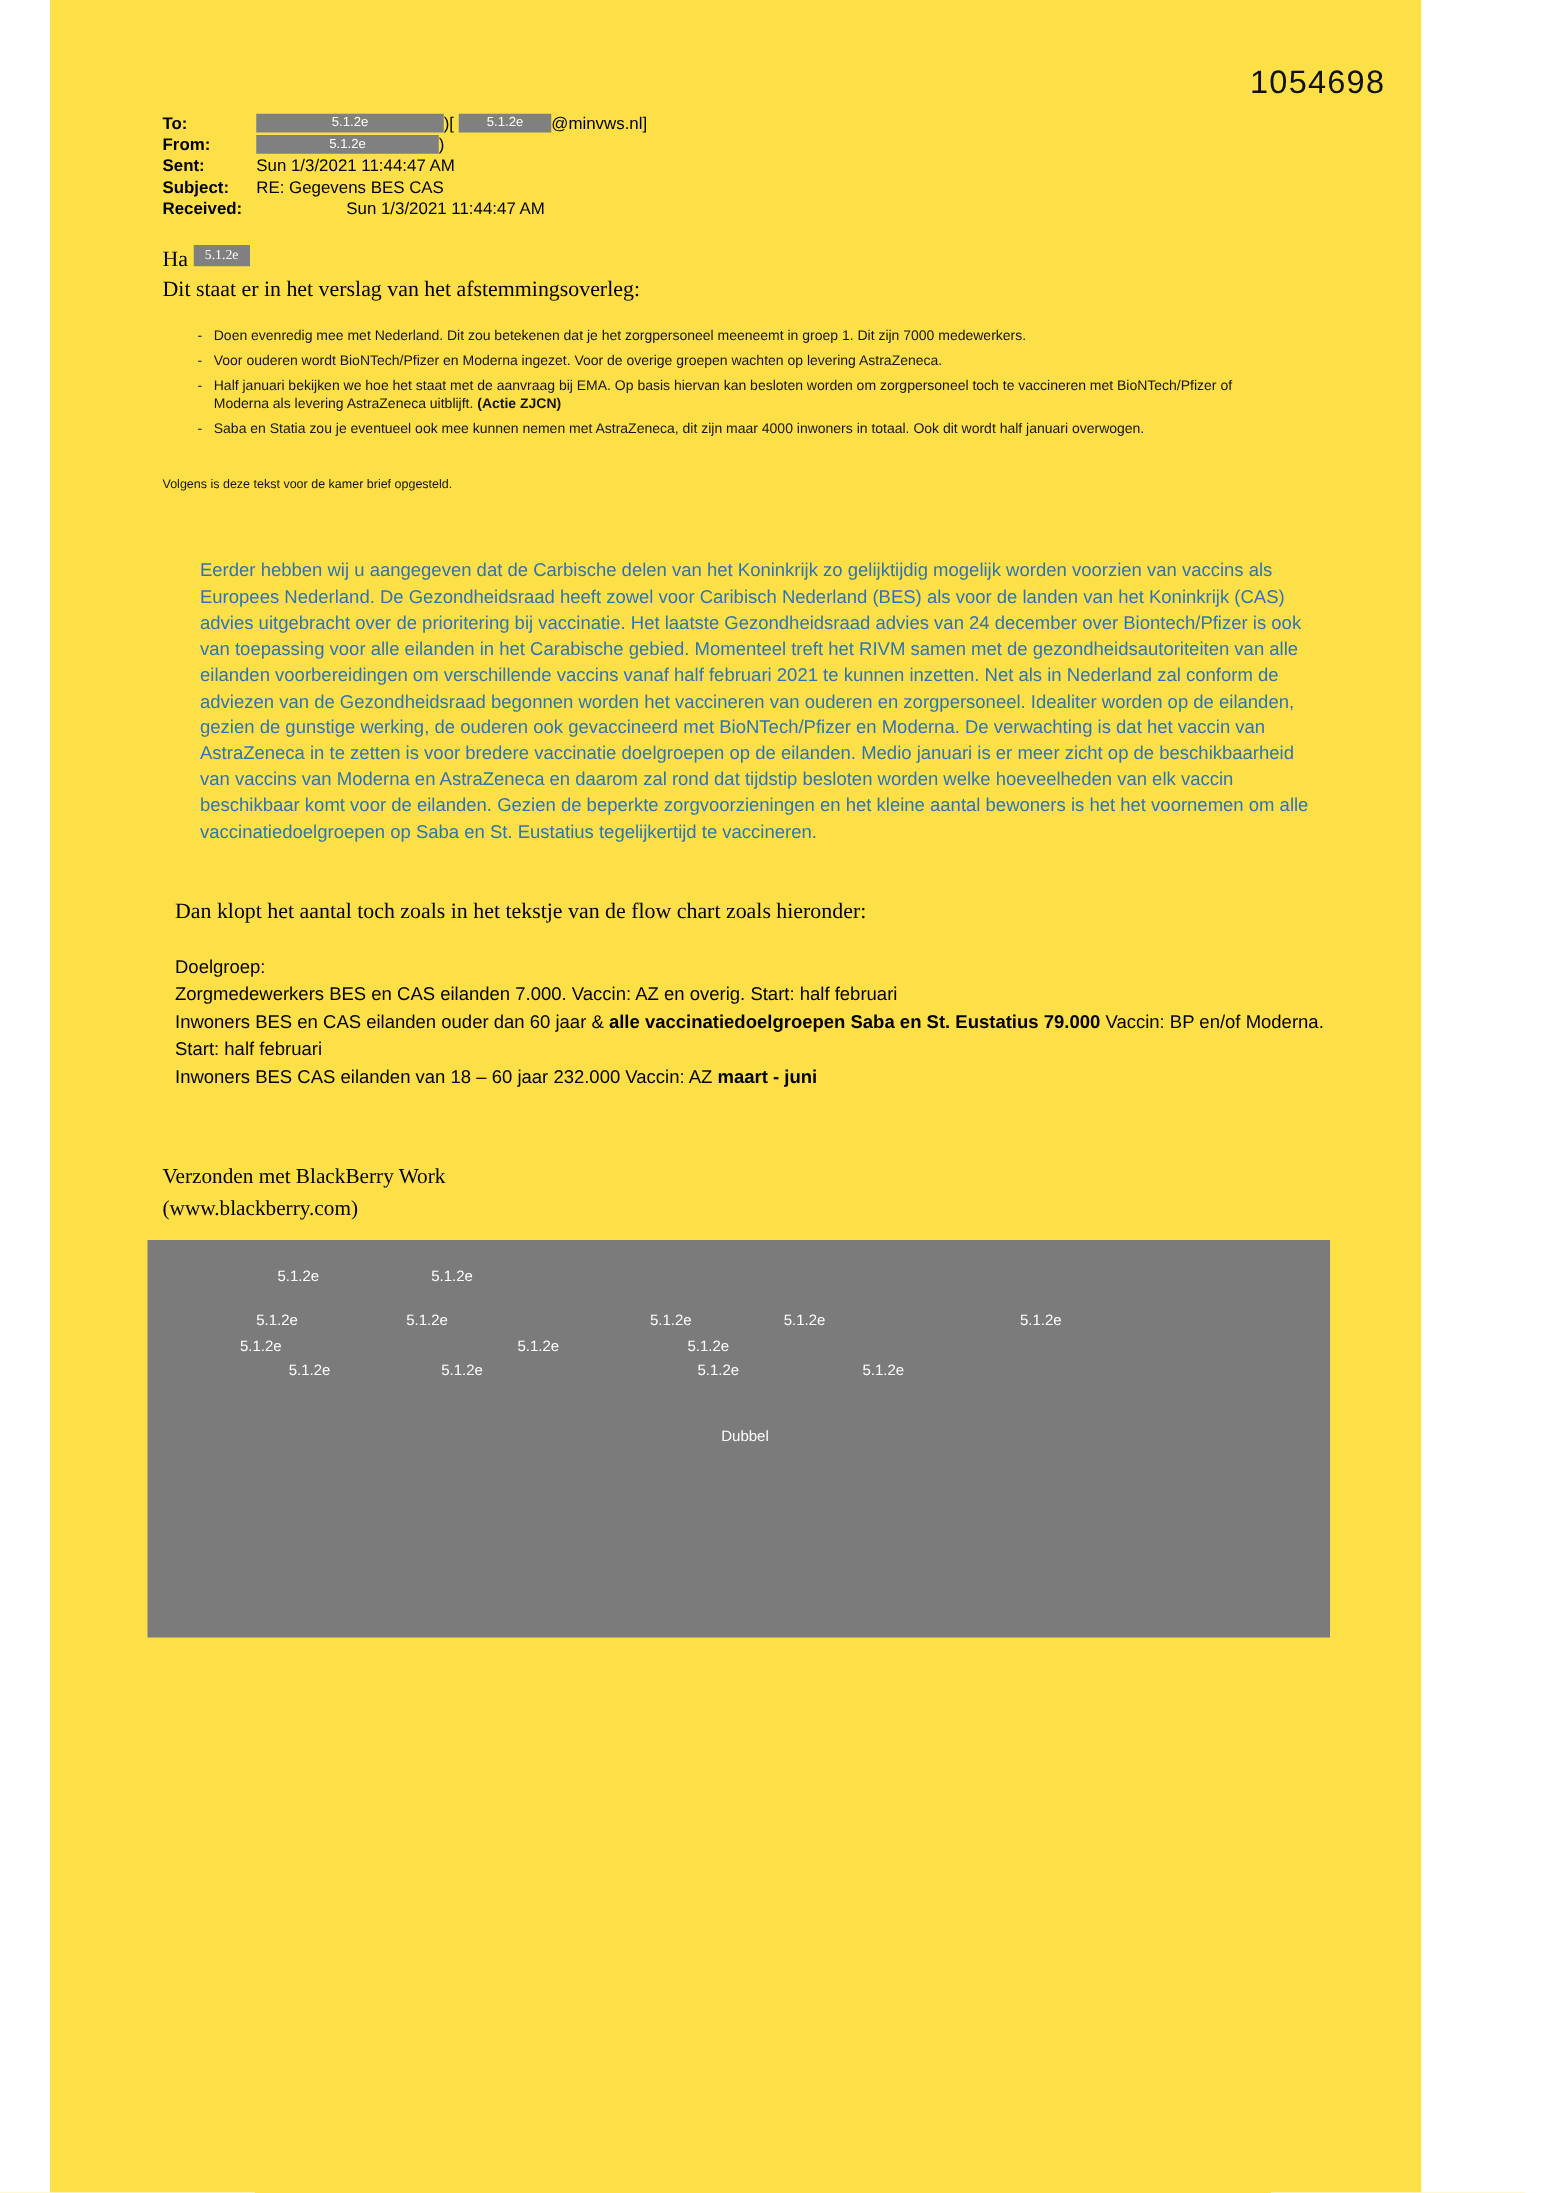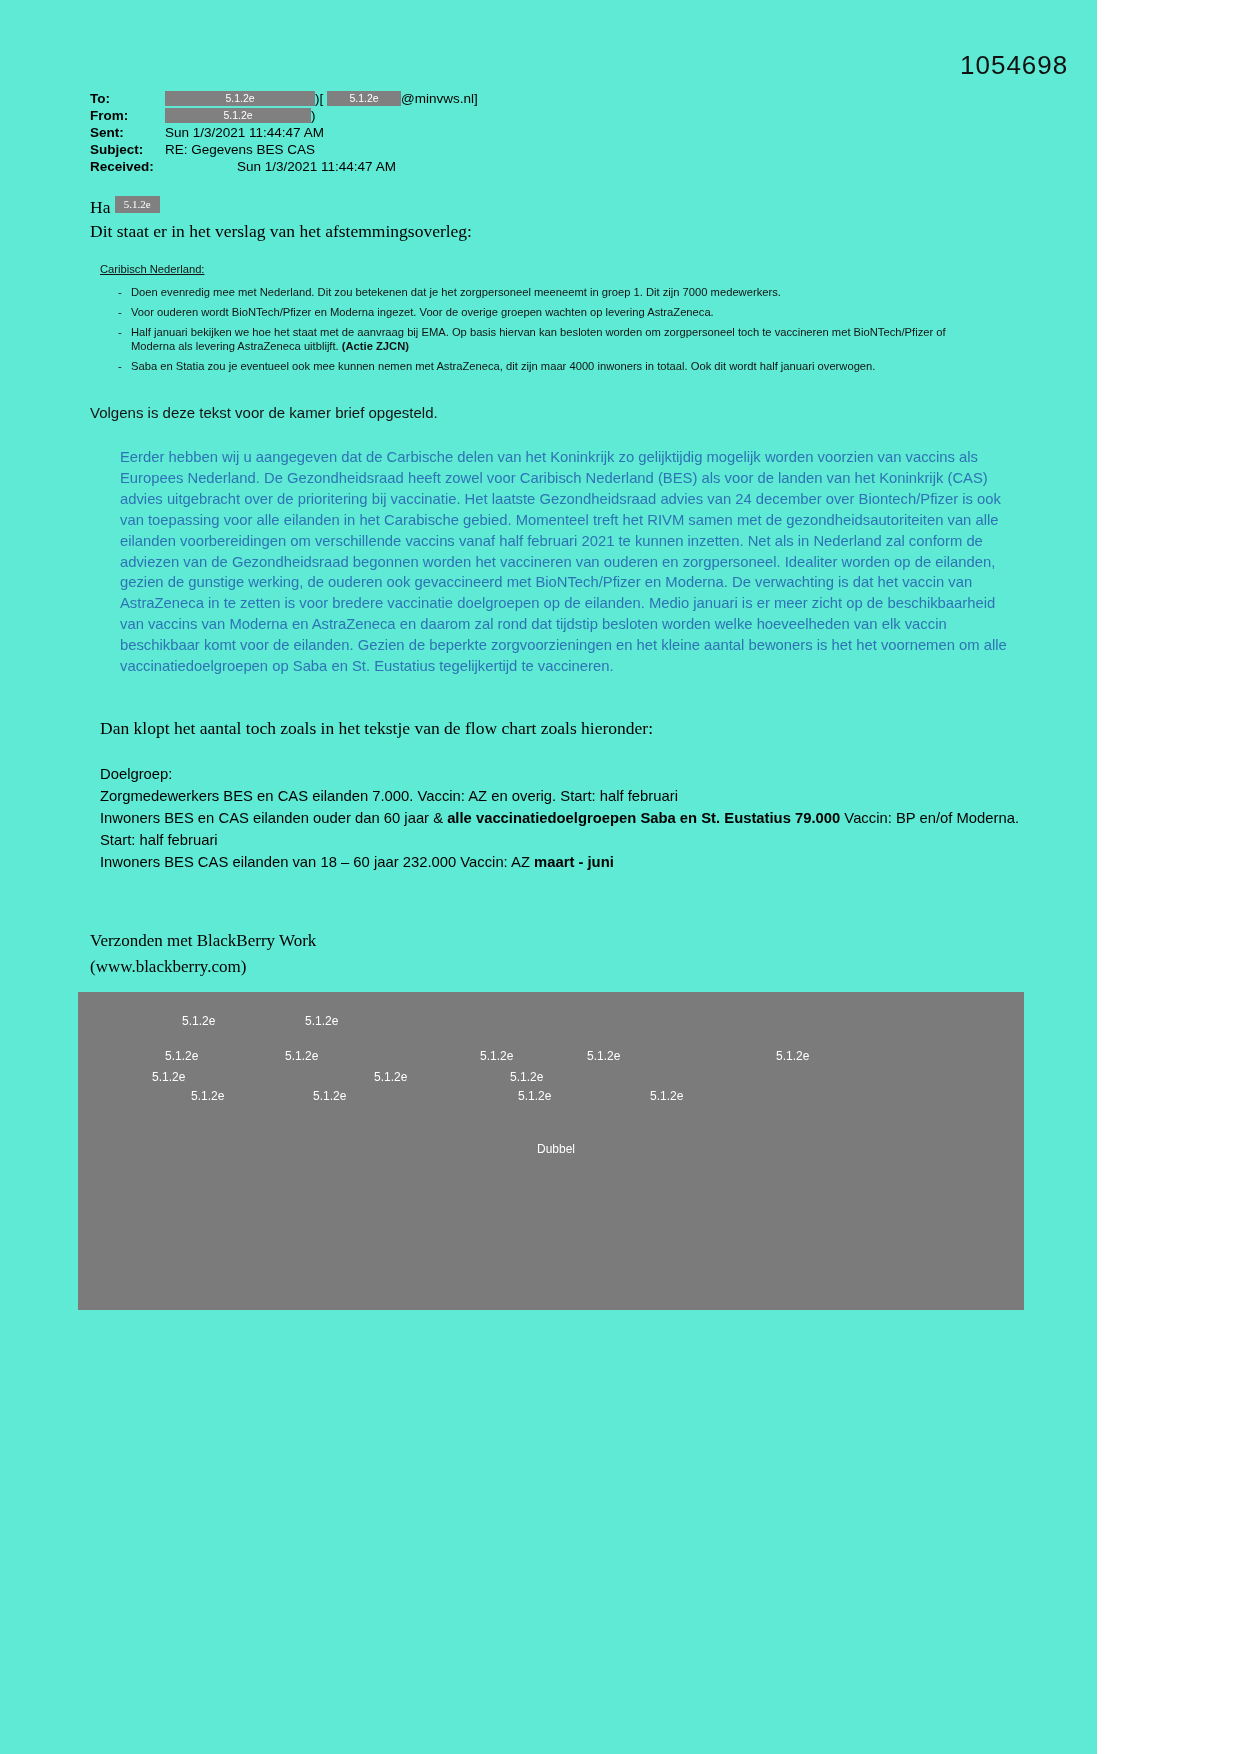"1054698" .page { background: #5eead4 -> #fde047; margin-left: none -> 40px }
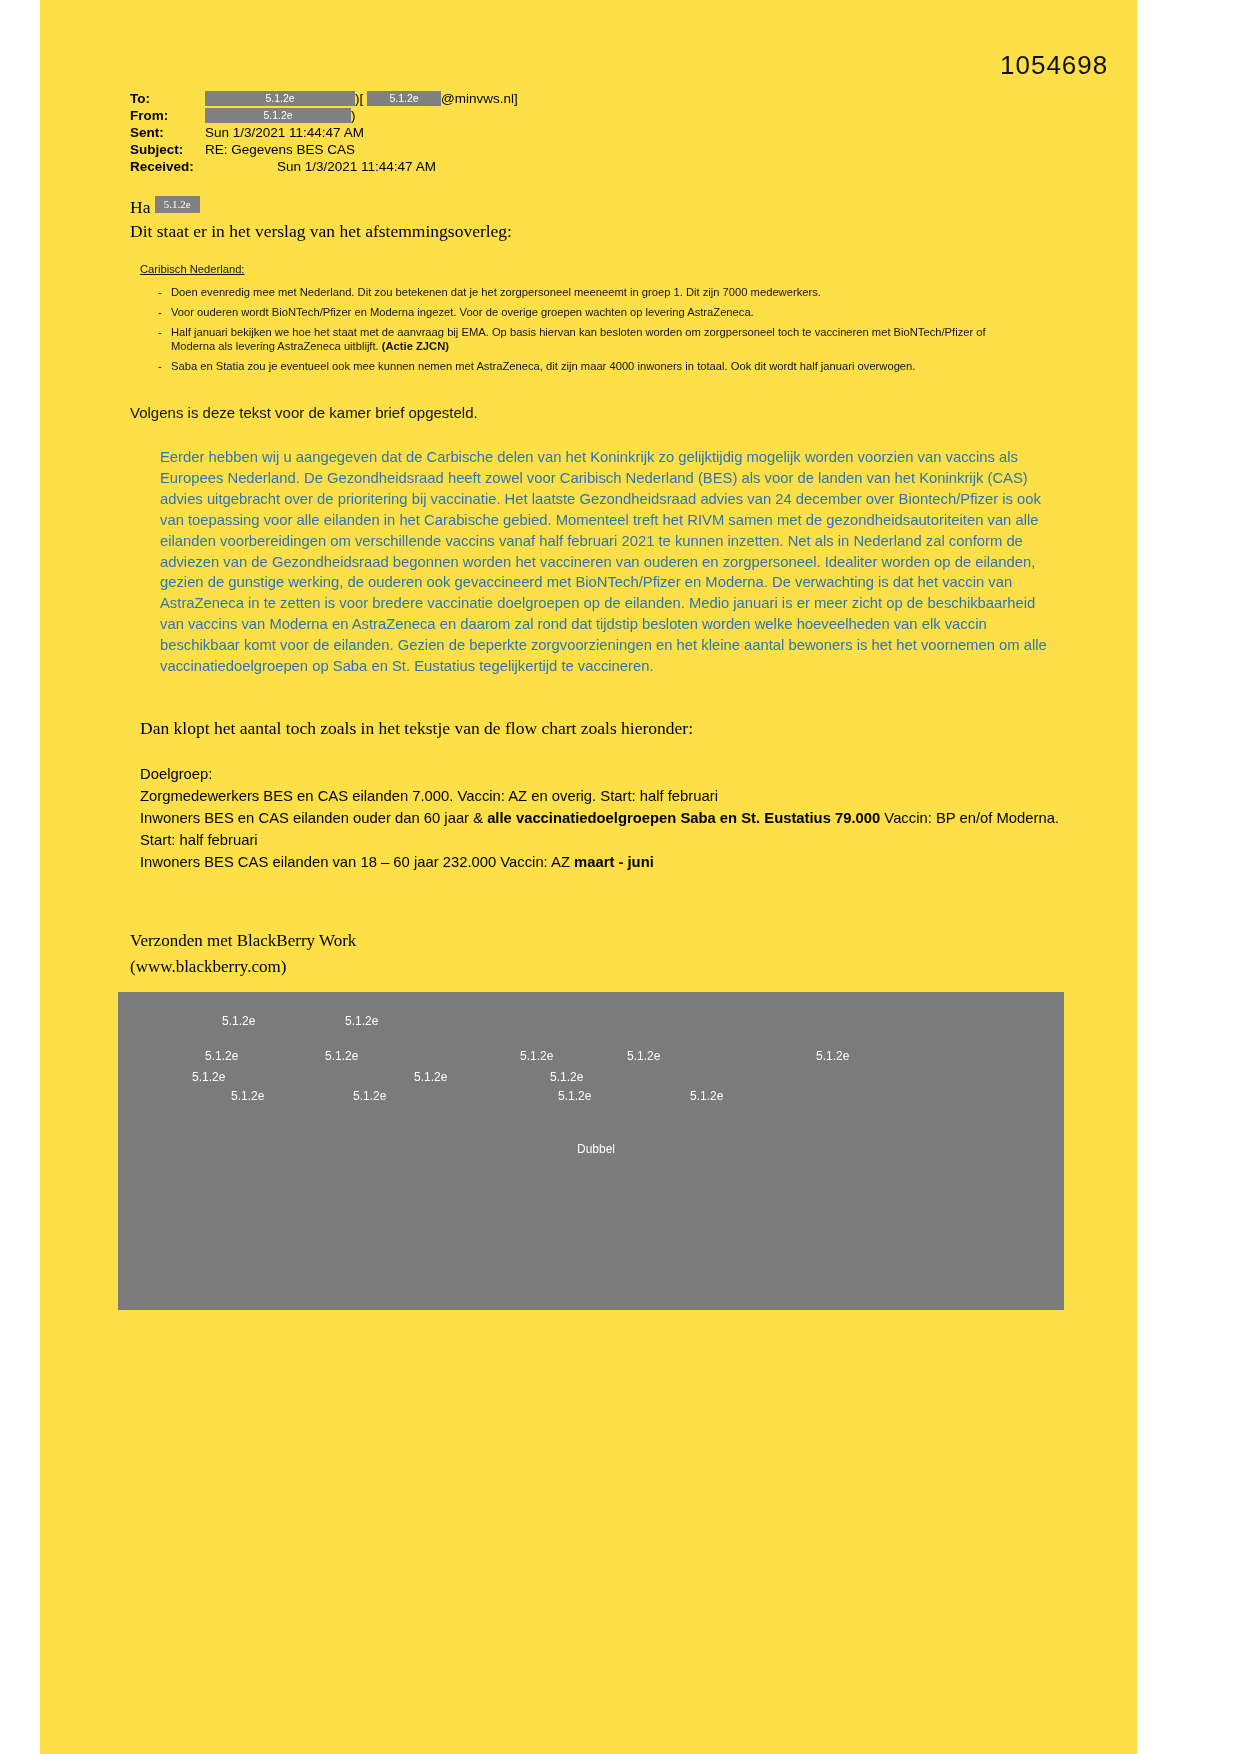"Caribisch Nederland:" div.notes-heading { html: <div>Caribisch Nederland:</div> -> none }
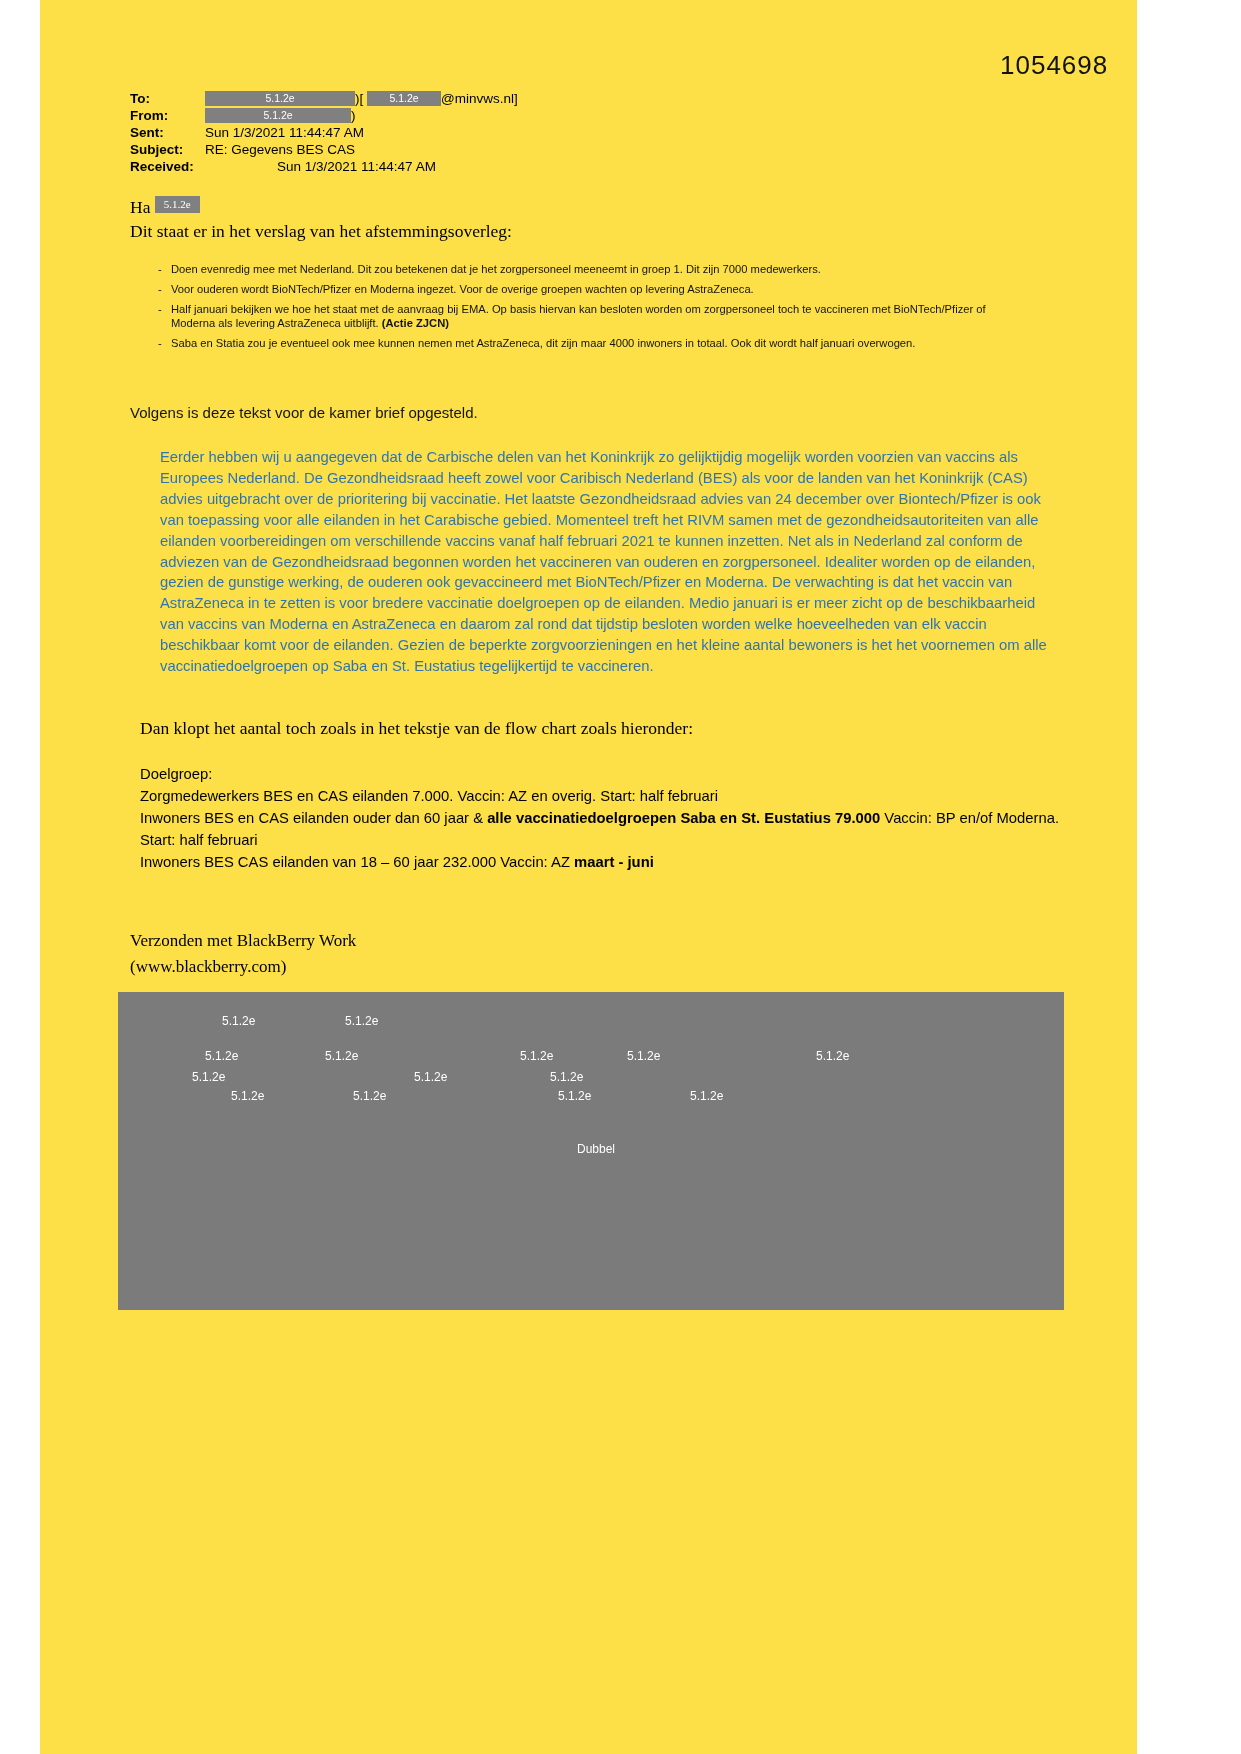"Volgens is deze tekst voor" .notes-footnote { font-size: 15px -> 10px; top: 404px -> 382px }
